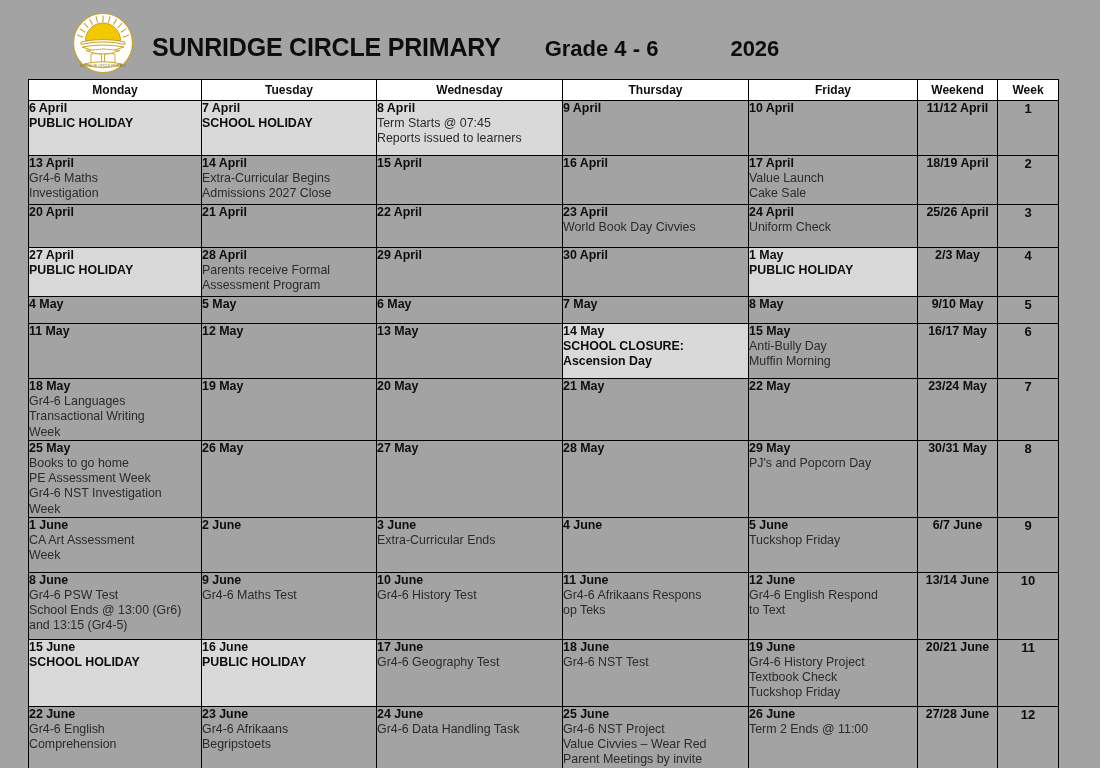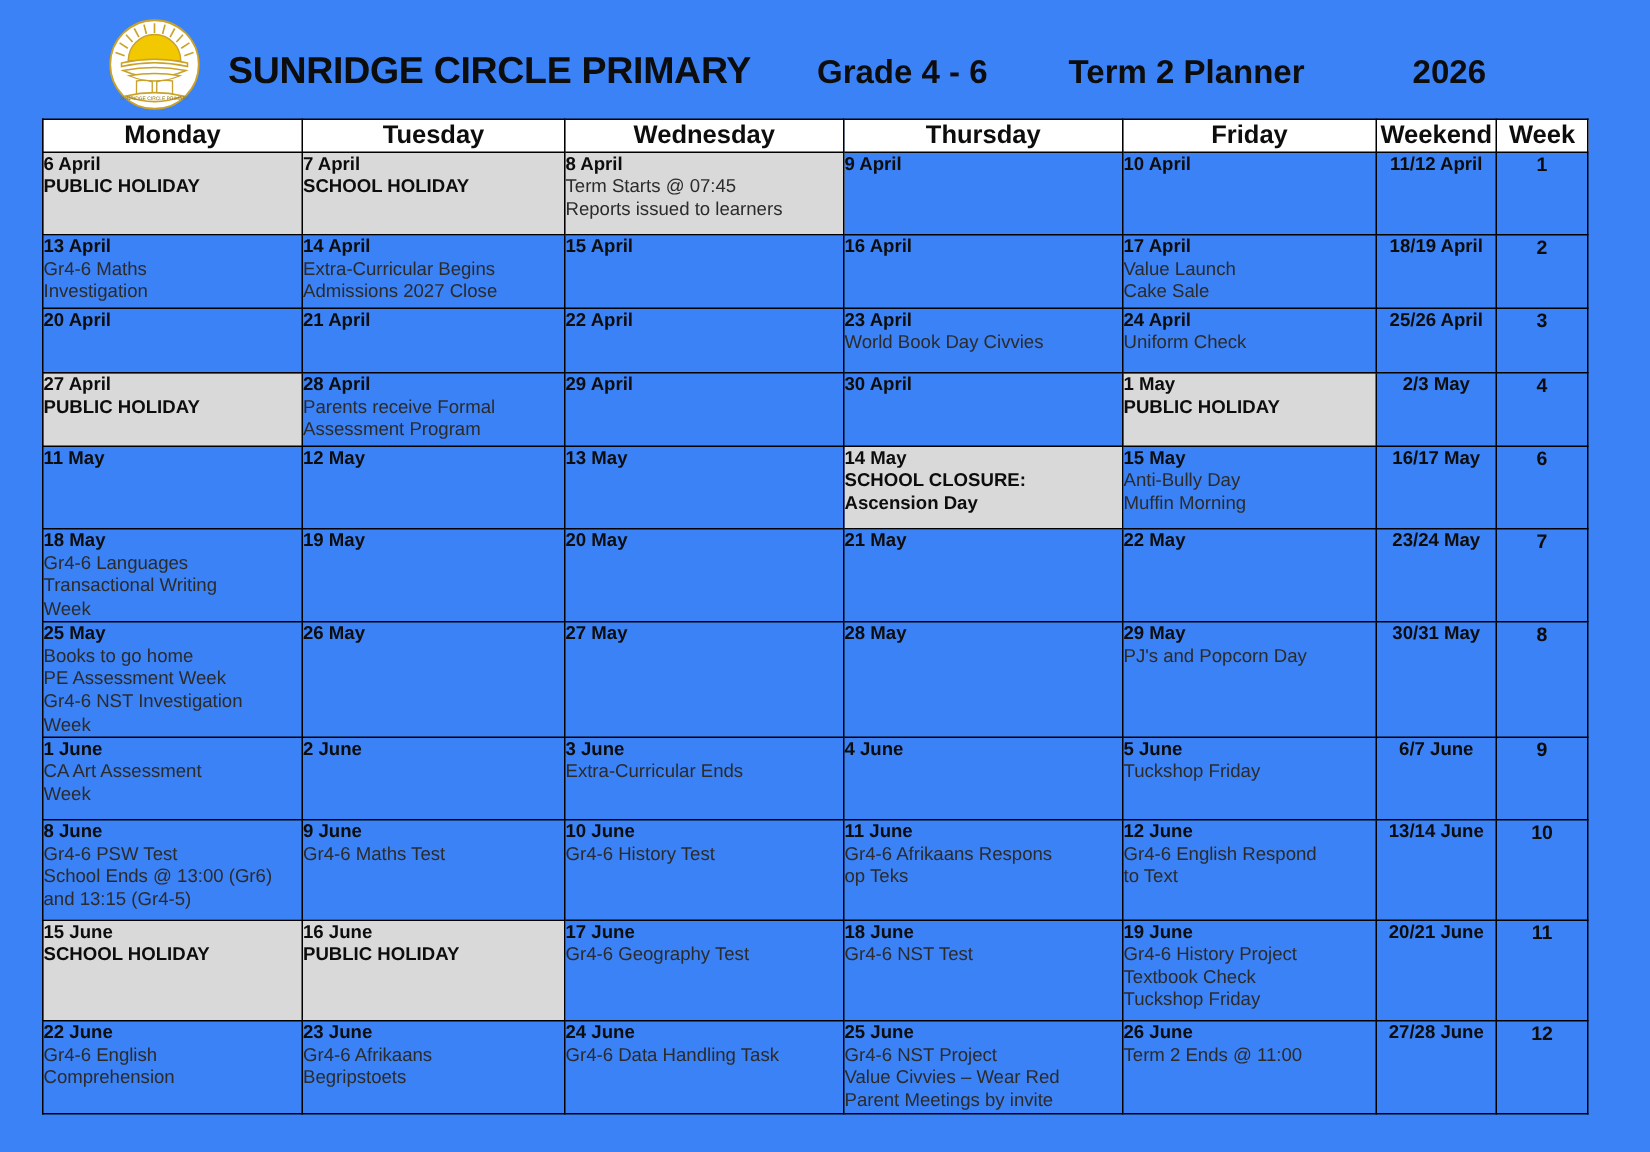"SUNRIDGE CIRCLE PRIMARY" .page { background: #3b82f6 -> #a3a3a3 }
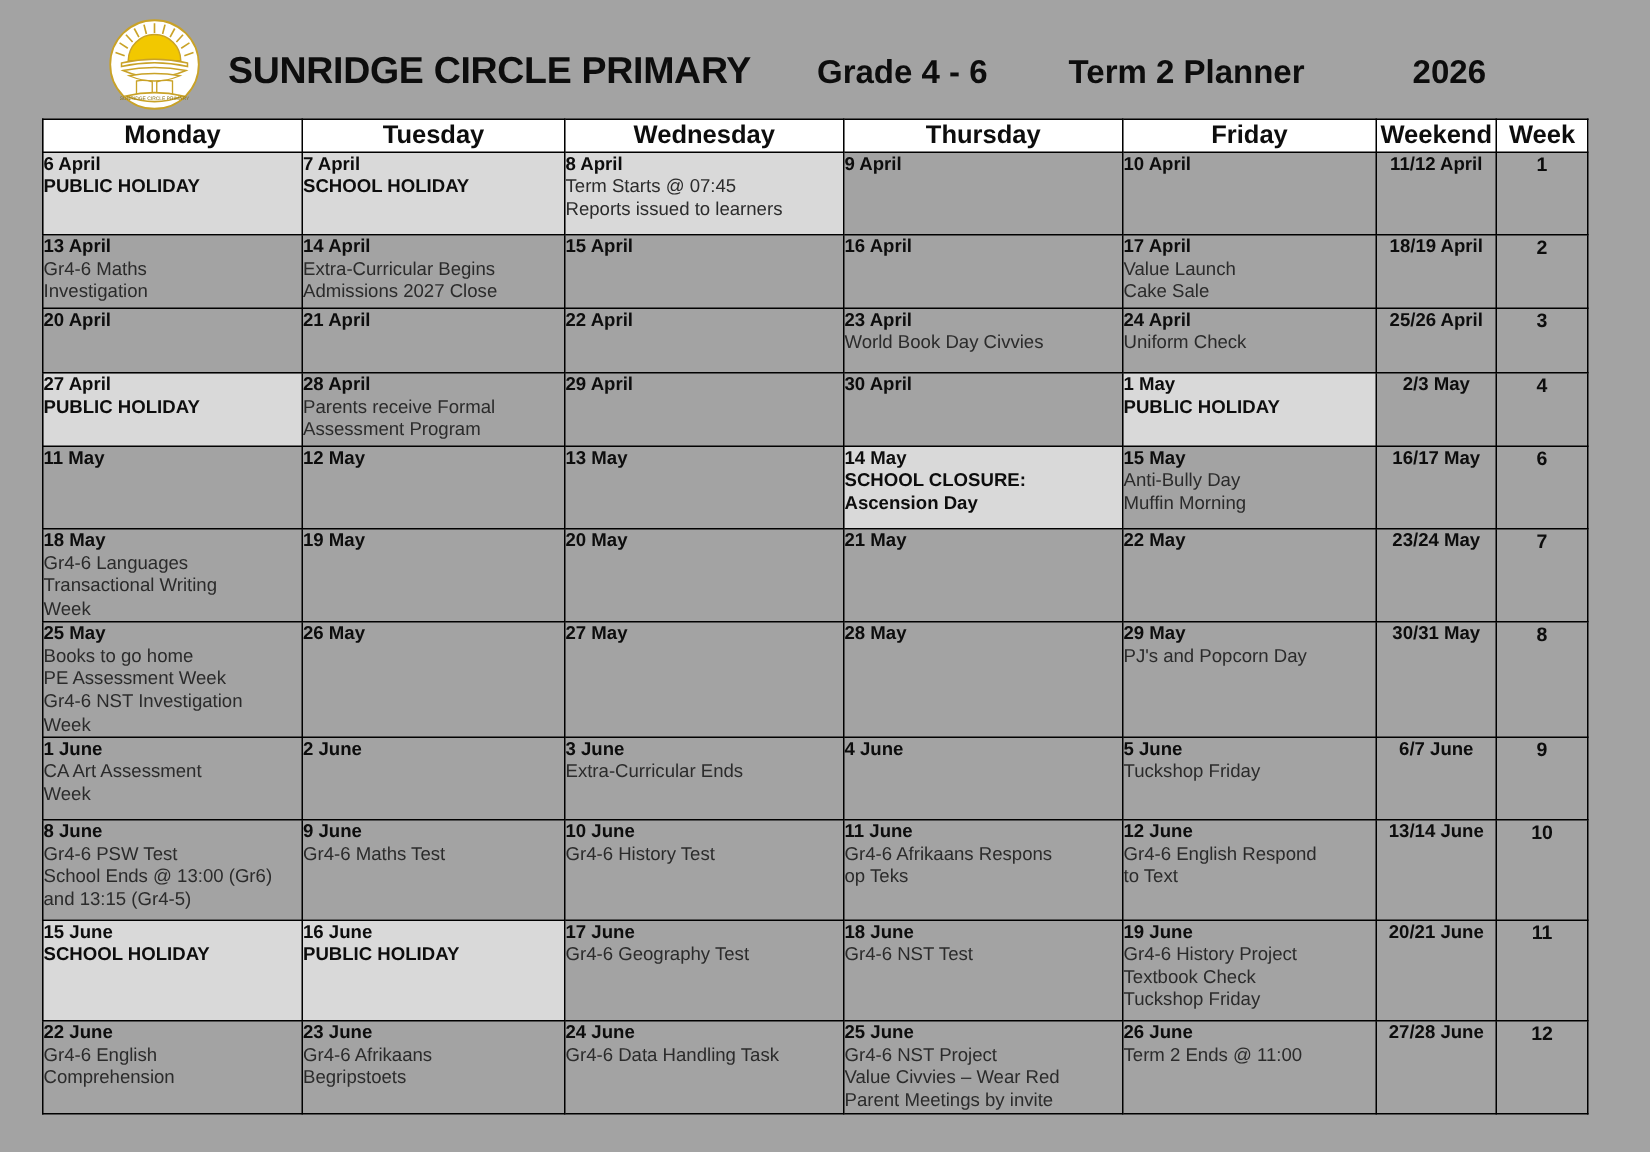"Term 2 Planner" span.term { html: <span>Term 2 Planner</span> -> none }
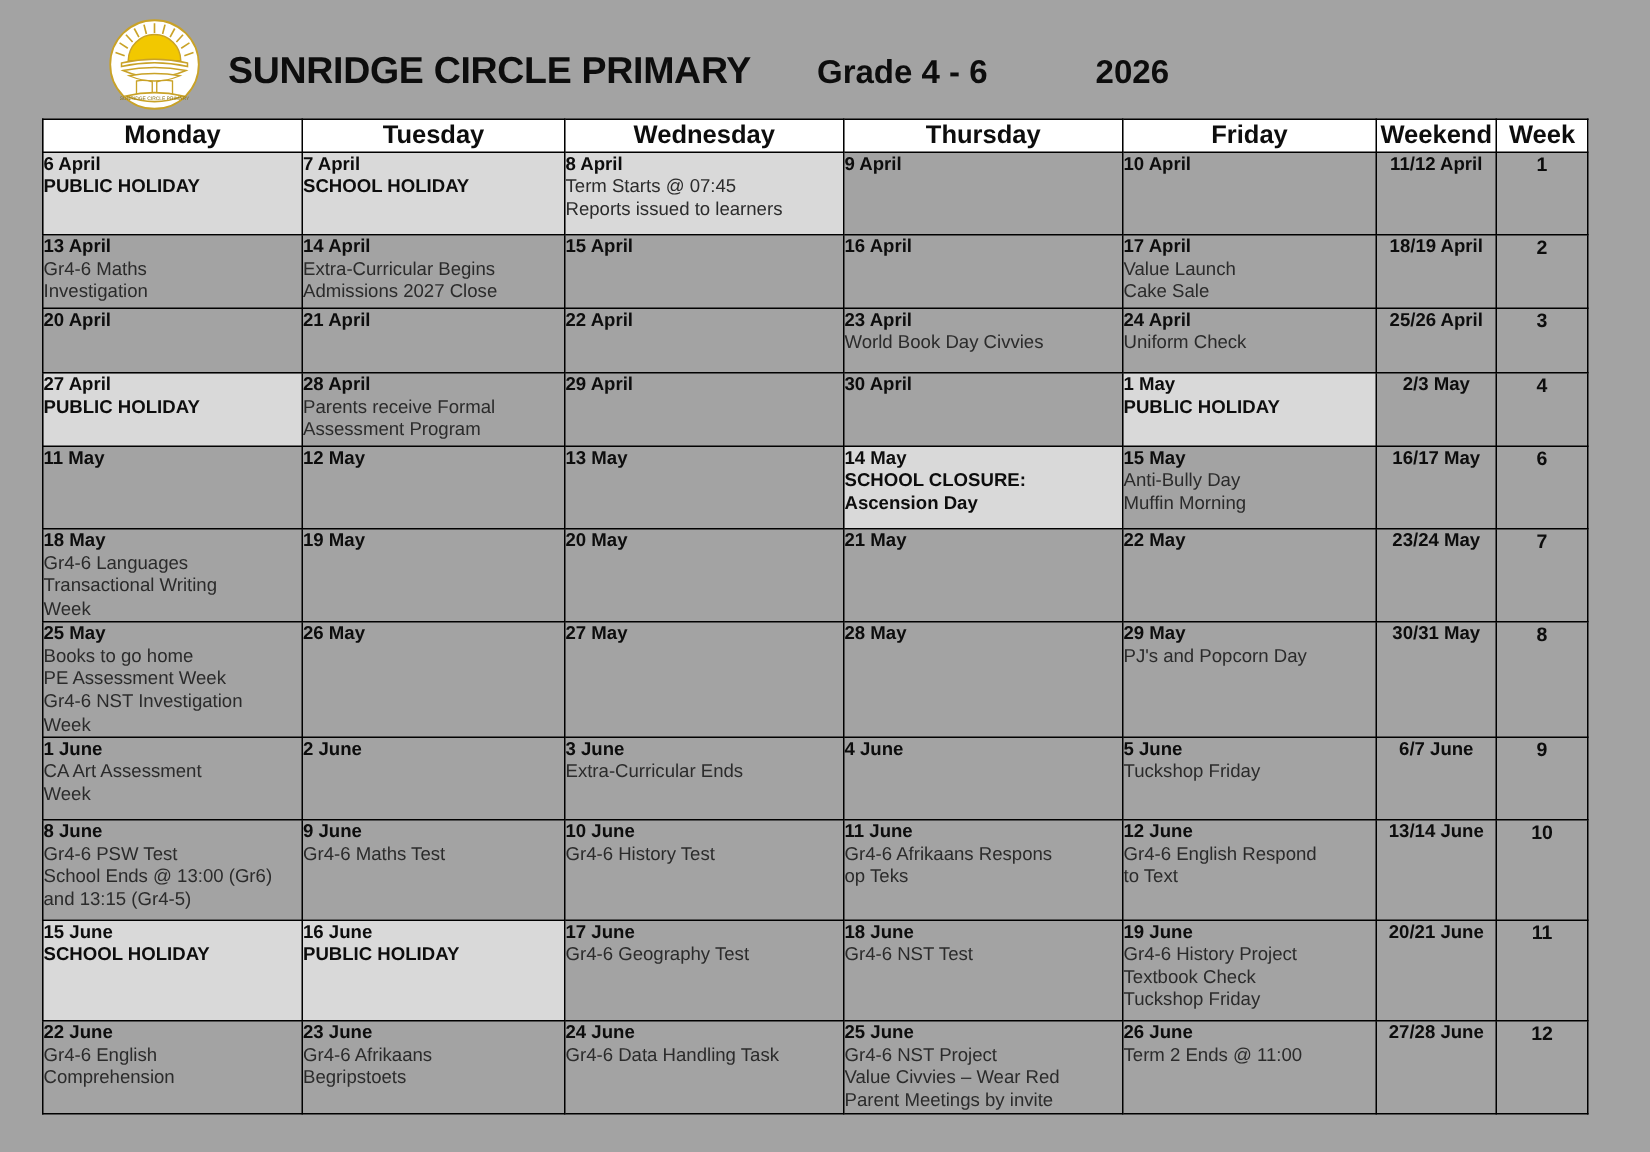"Monday" table.planner thead th { font-size: 17px -> 12px }
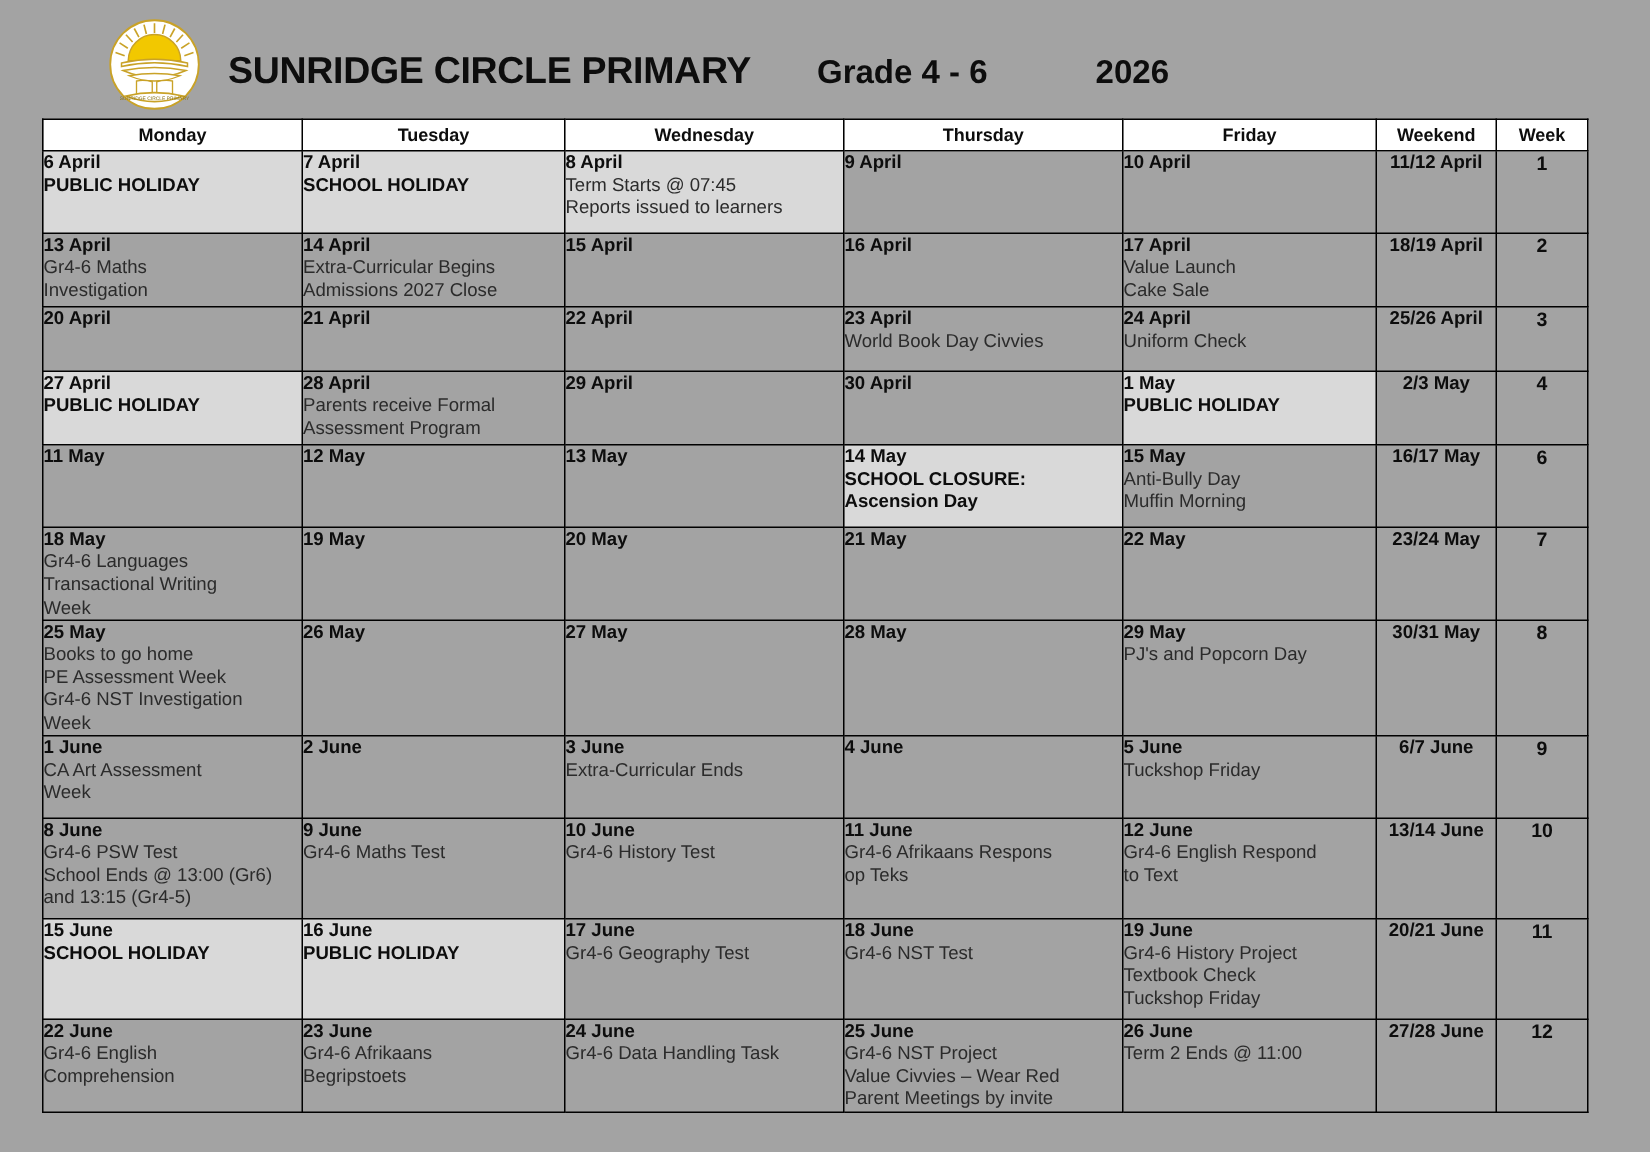"4 May" tr { html: none -> <tr> <td> <div>4 May</div> </td> <td> <div>5 May</div> </td> <td> <div>6 May</div> </td> <td> <div>7 May</div> </td> <td> <div>8 May</div> </td> <td> <div>9/10 May</div> </td> <td>5</td> </tr> }
